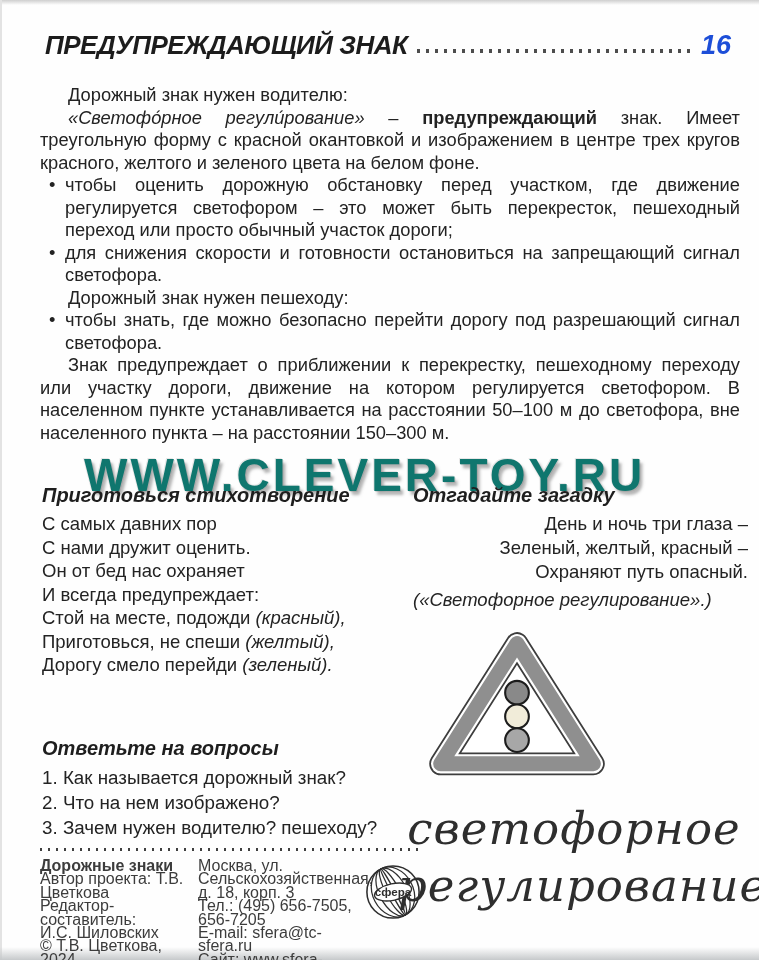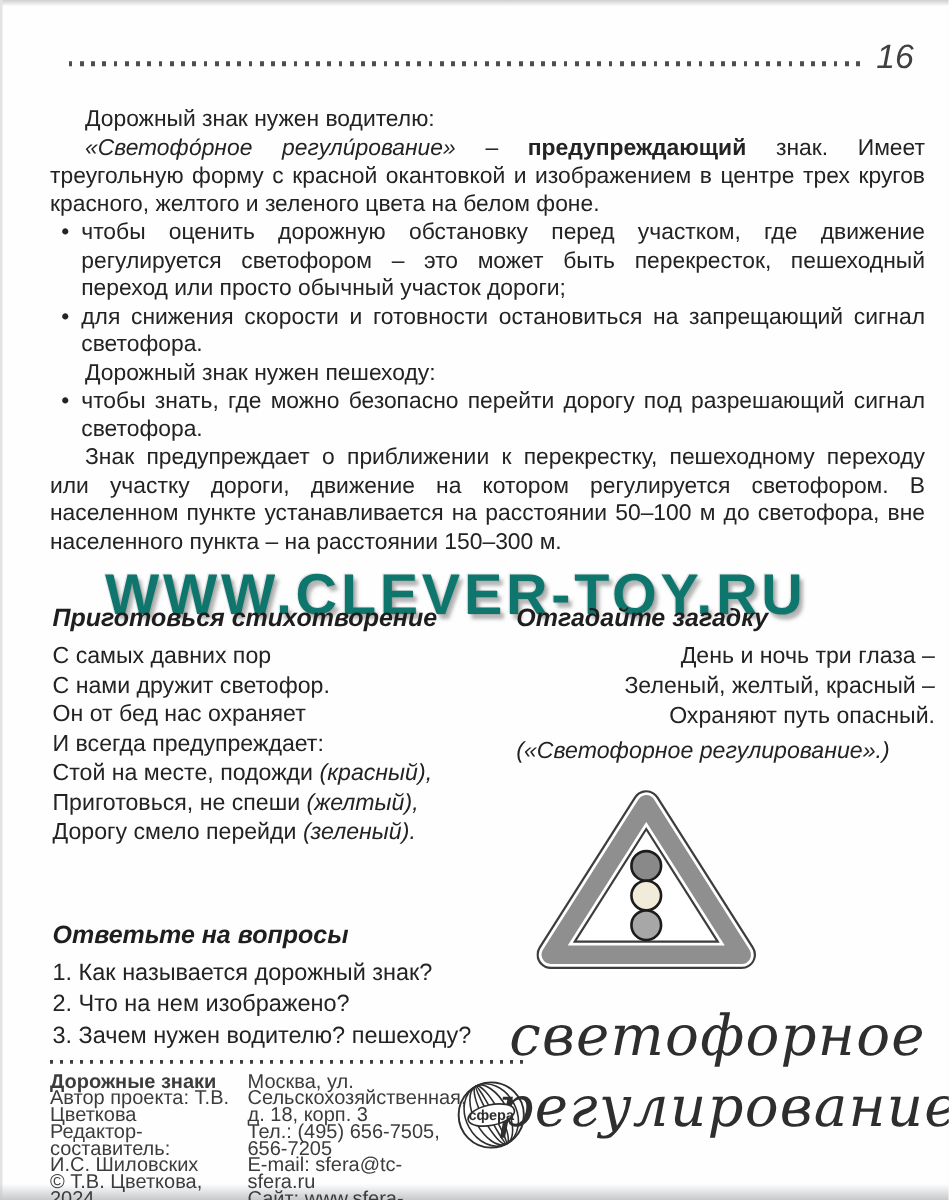"ПРЕДУПРЕЖДАЮЩИЙ ЗНАК" h1 { html: none -> <h1>ПРЕДУПРЕЖДАЮЩИЙ ЗНАК</h1> }
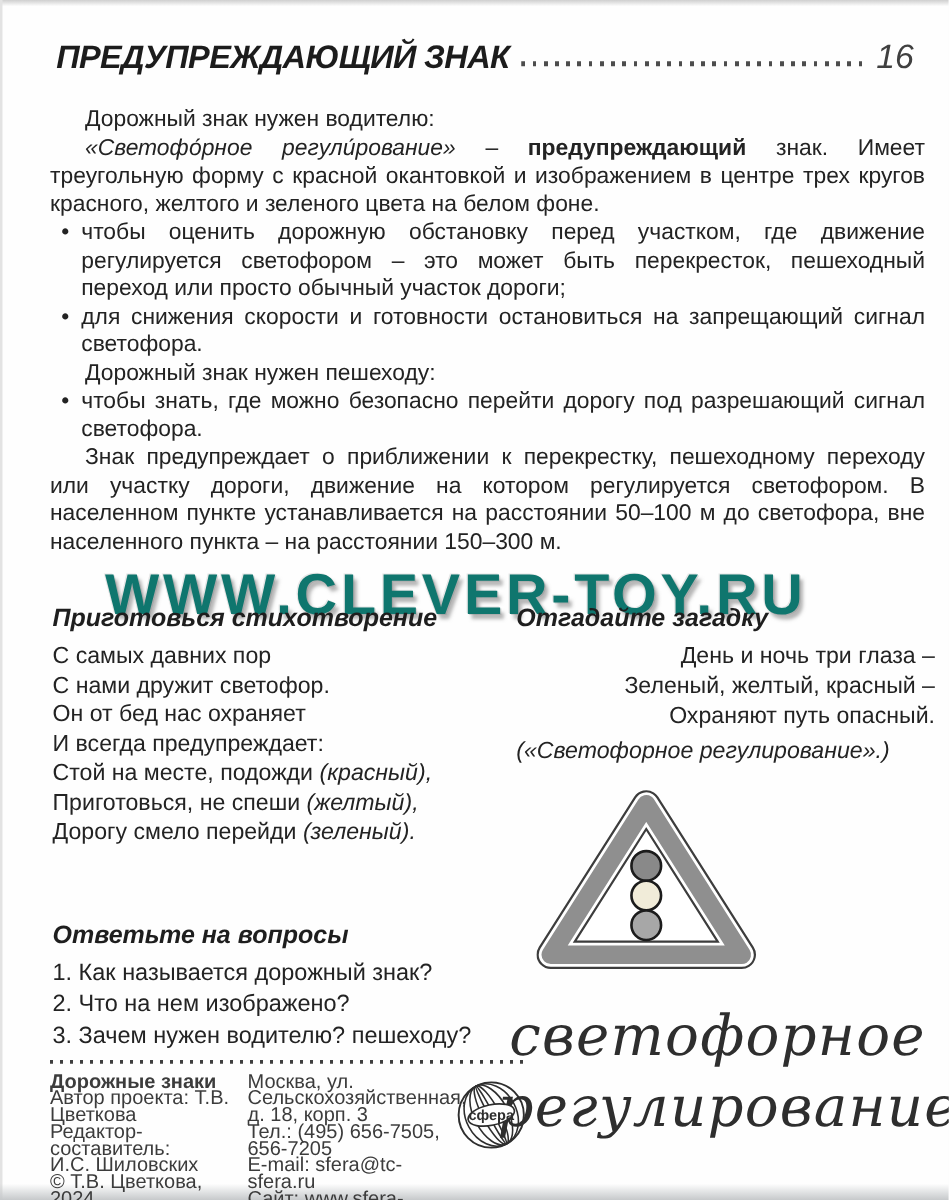"16" .hdr .pagenum { color: #404040 -> #1d4ed8; font-weight: normal -> bold }
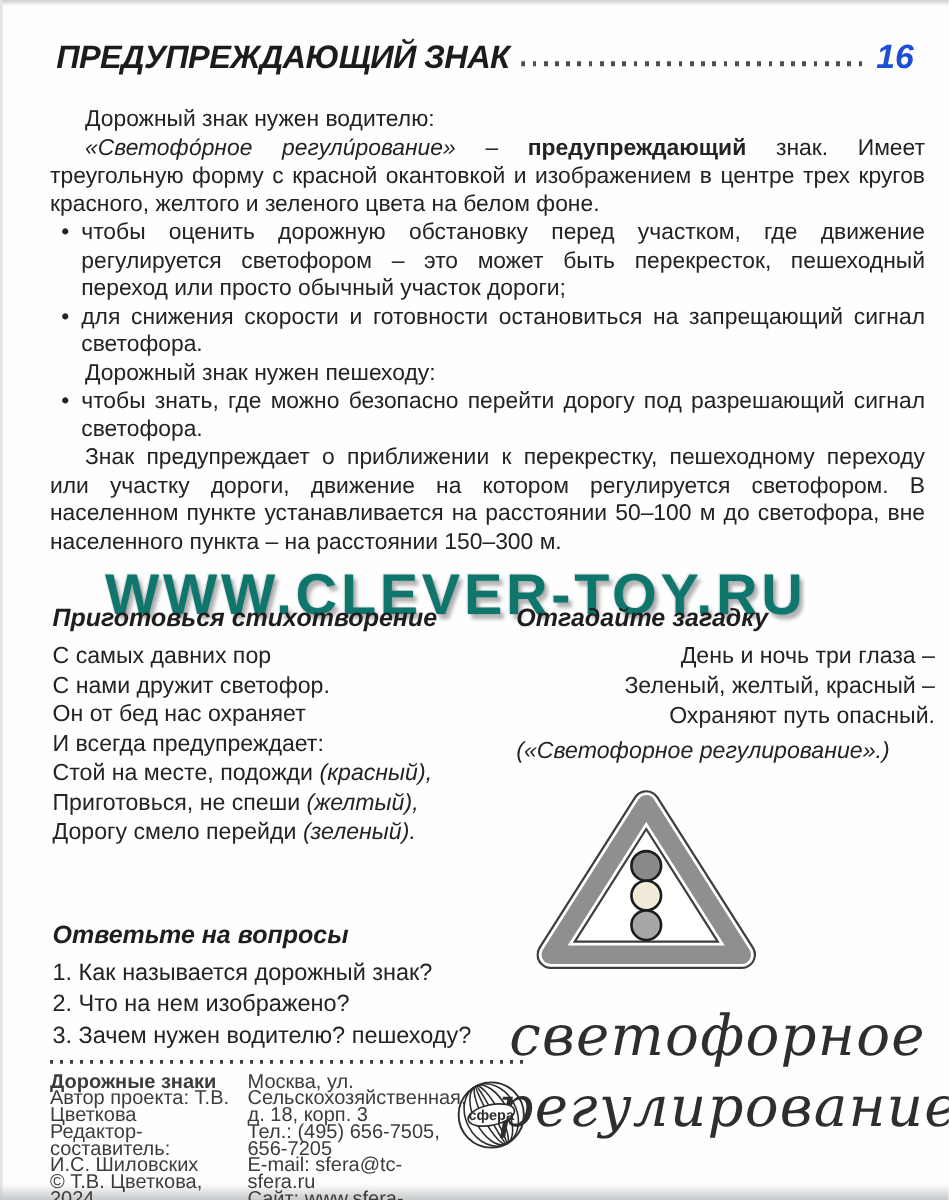"С нами дружит светофор." span { text: светофор -> оценить }
